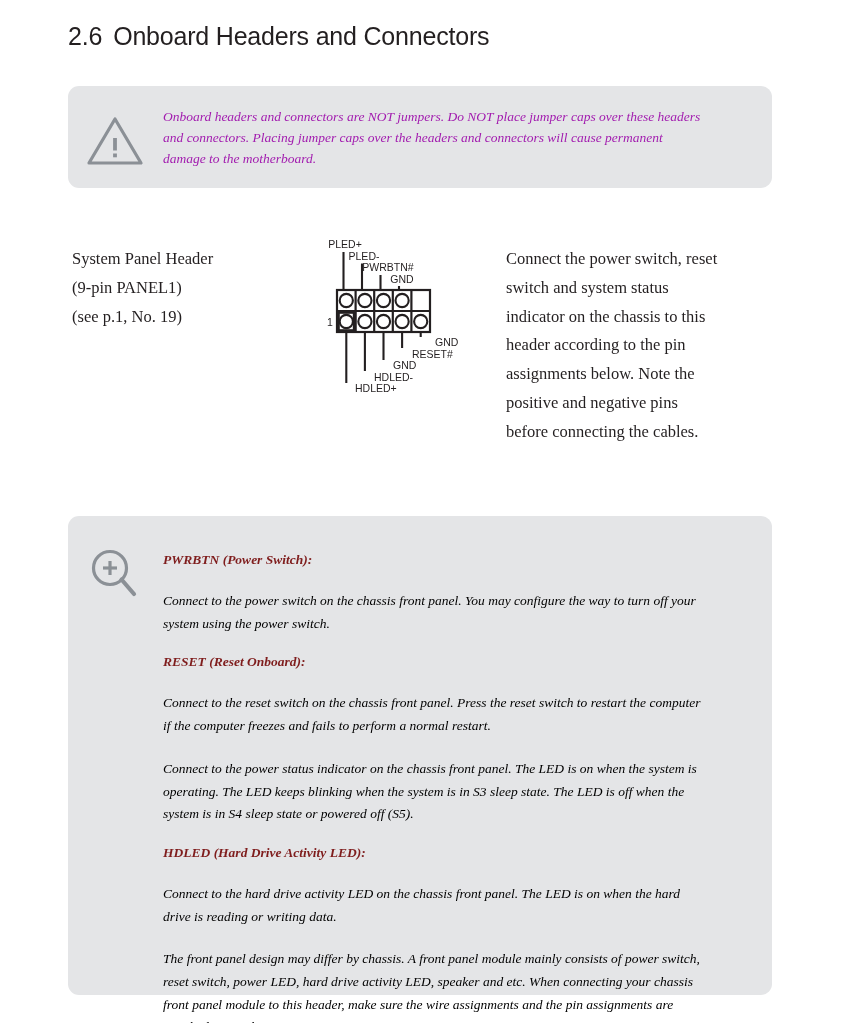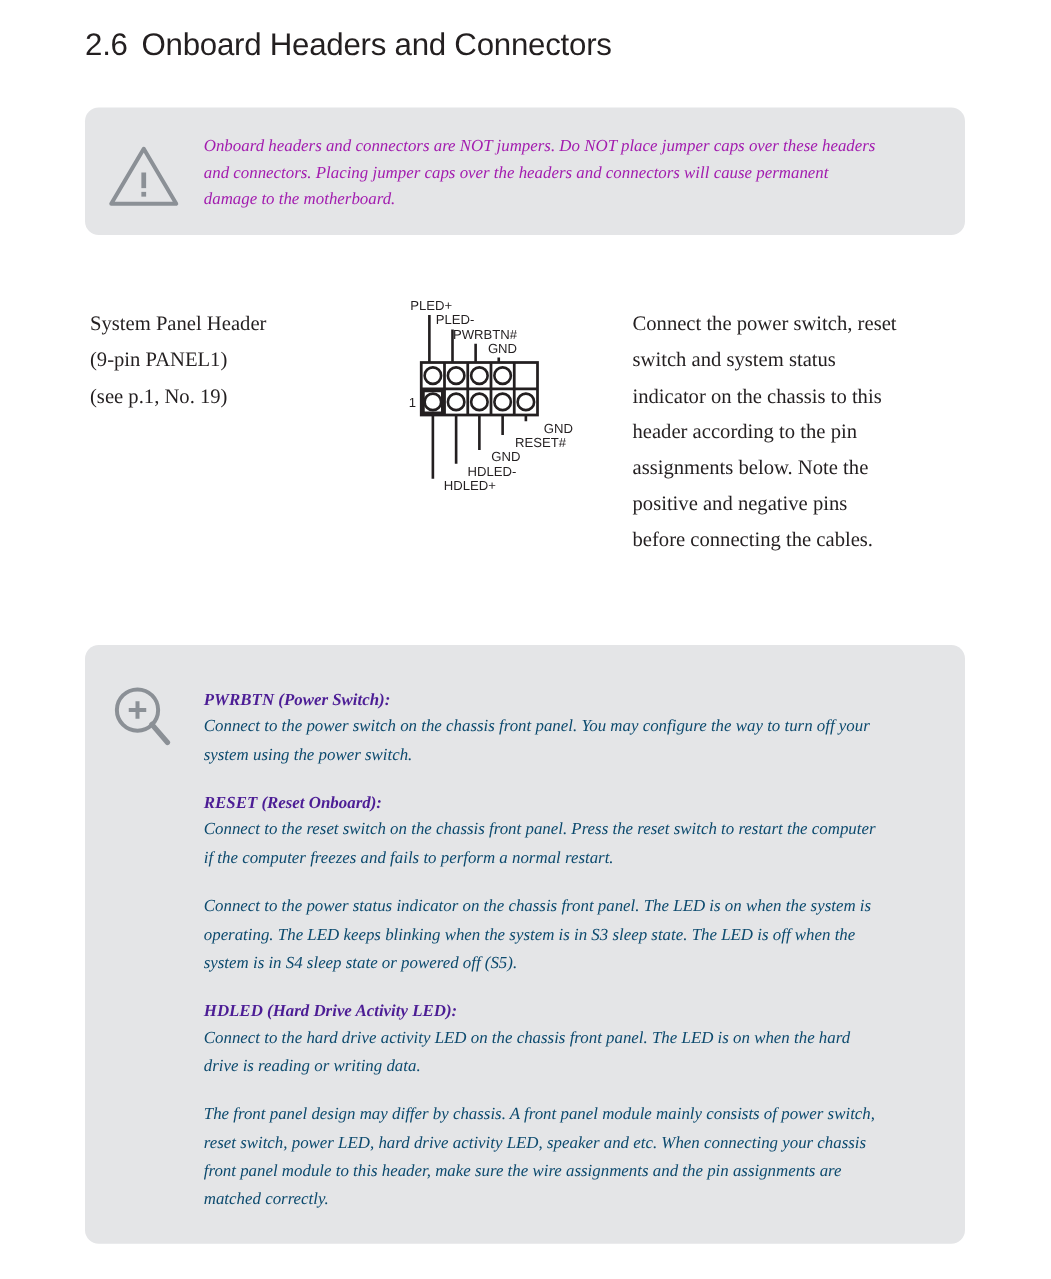"PWRBTN (Power Switch):" .note-heading { color: #4c1d95 -> #7f1d1d }
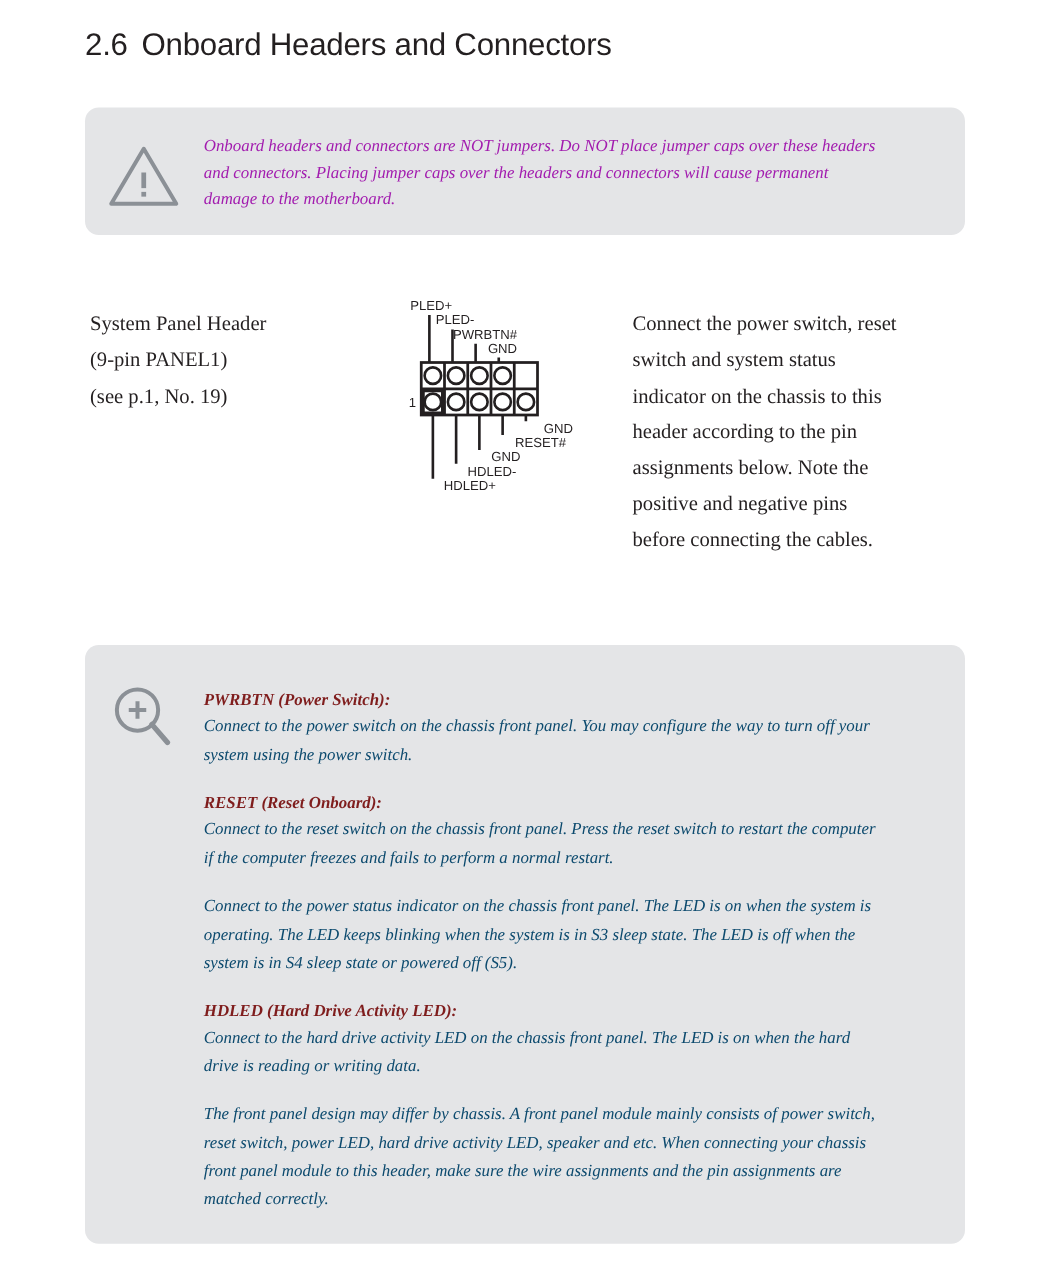"Connect to the power switch" .note-para { color: #0c4a6e -> #000000; margin-top: none -> 20px }
